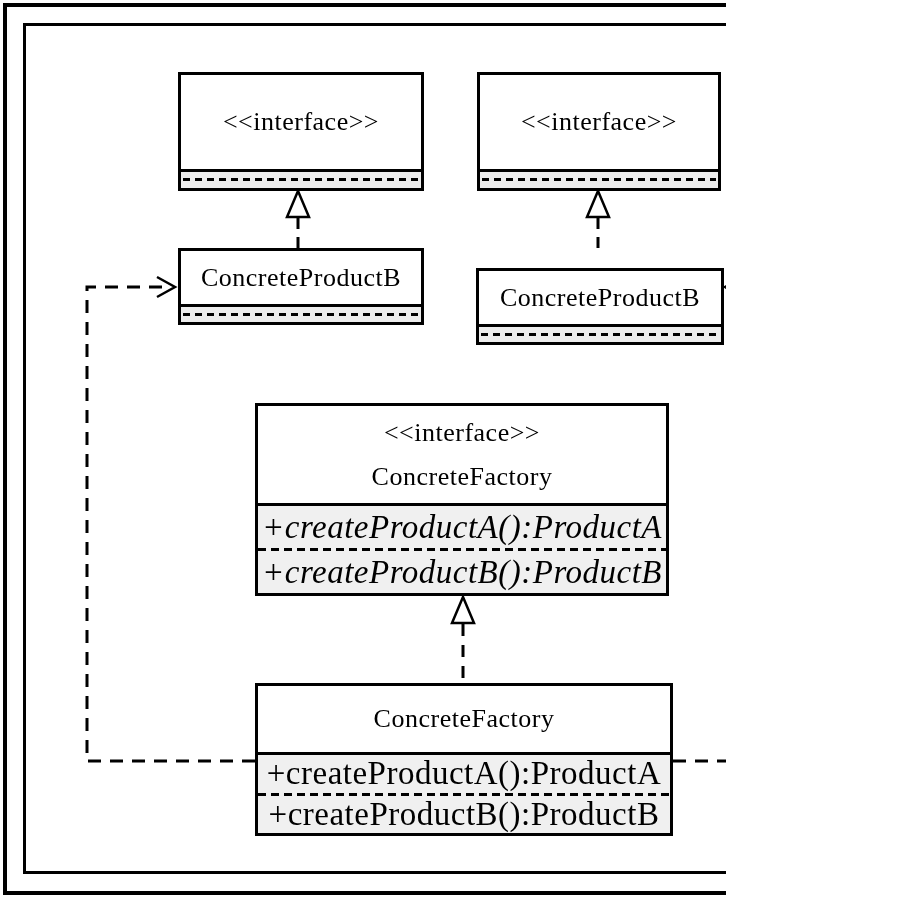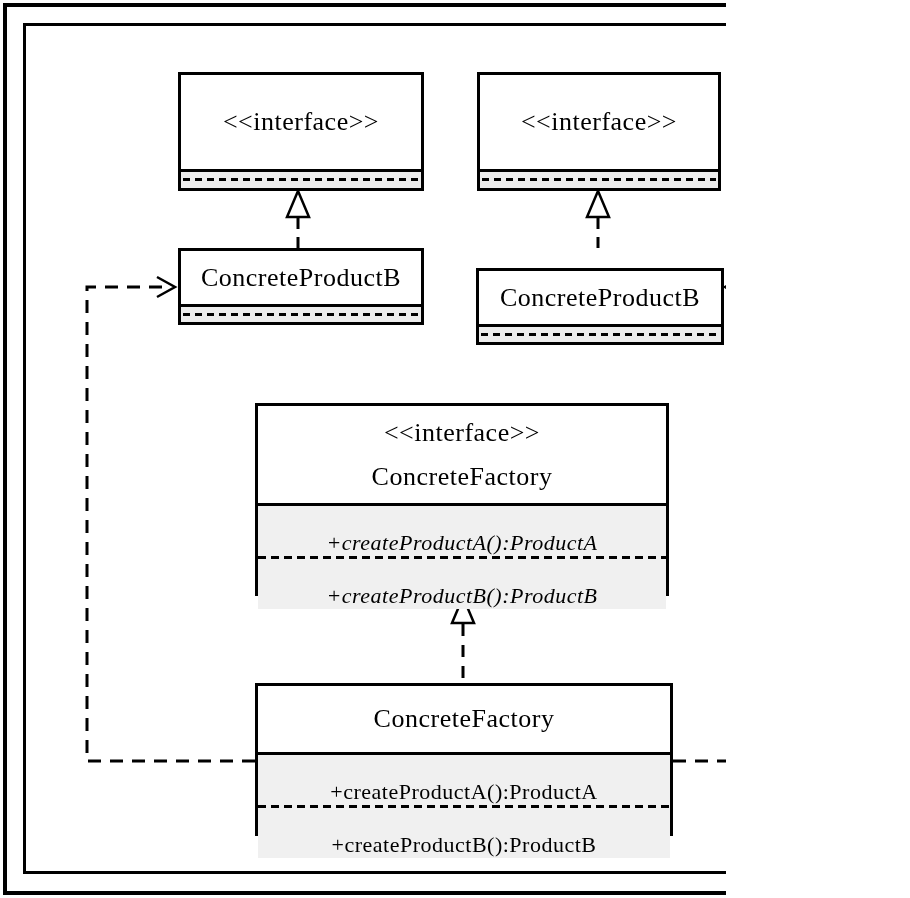"+createProductA():ProductA" .method-row { font-size: 22px -> 33px; margin-top: 24px -> none }
